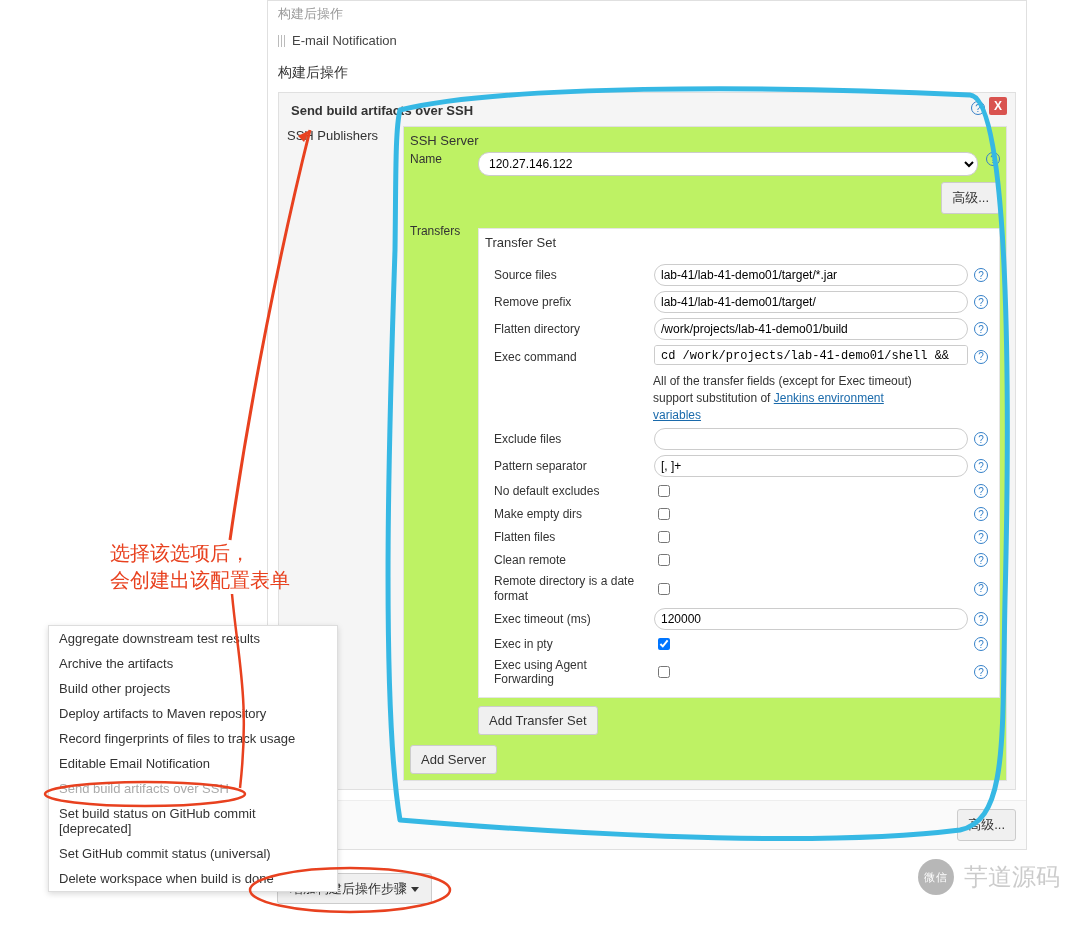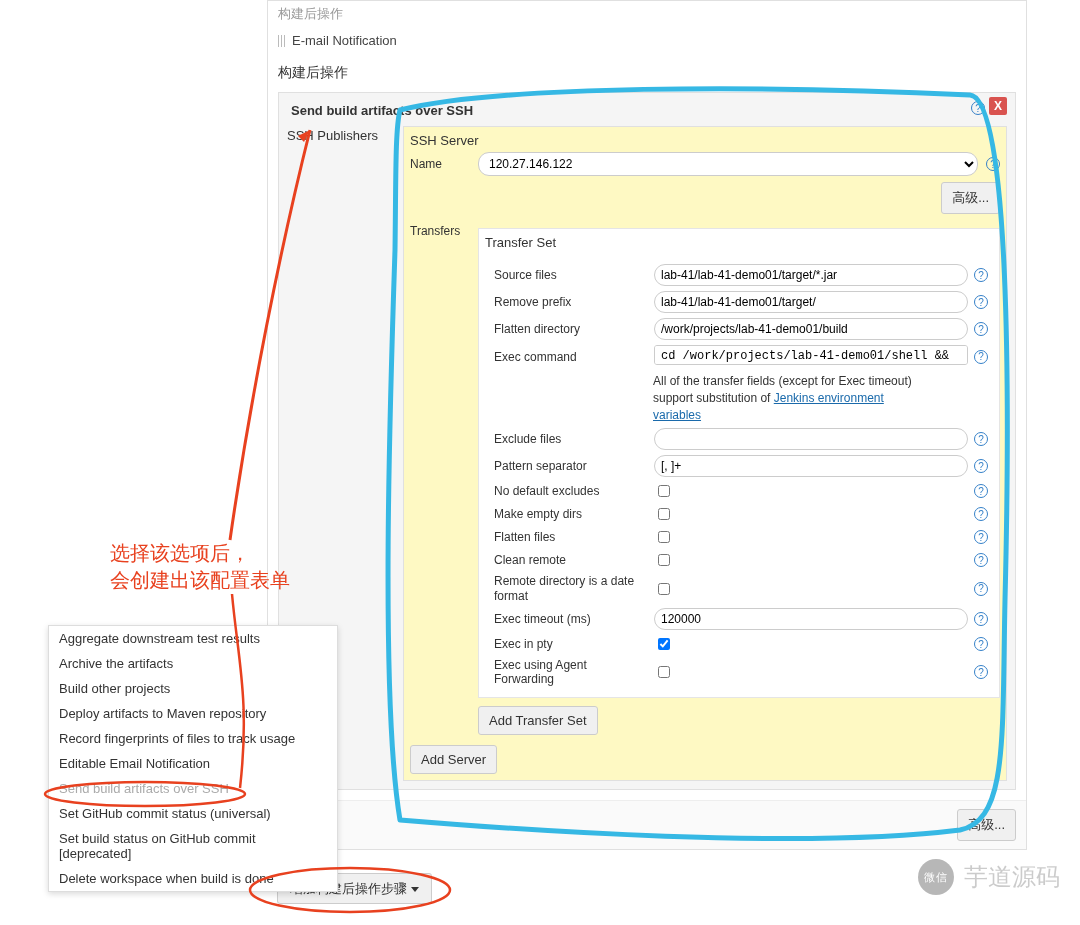"SSH Server" .pub-content { background: #fef9c3 -> #bef264 }
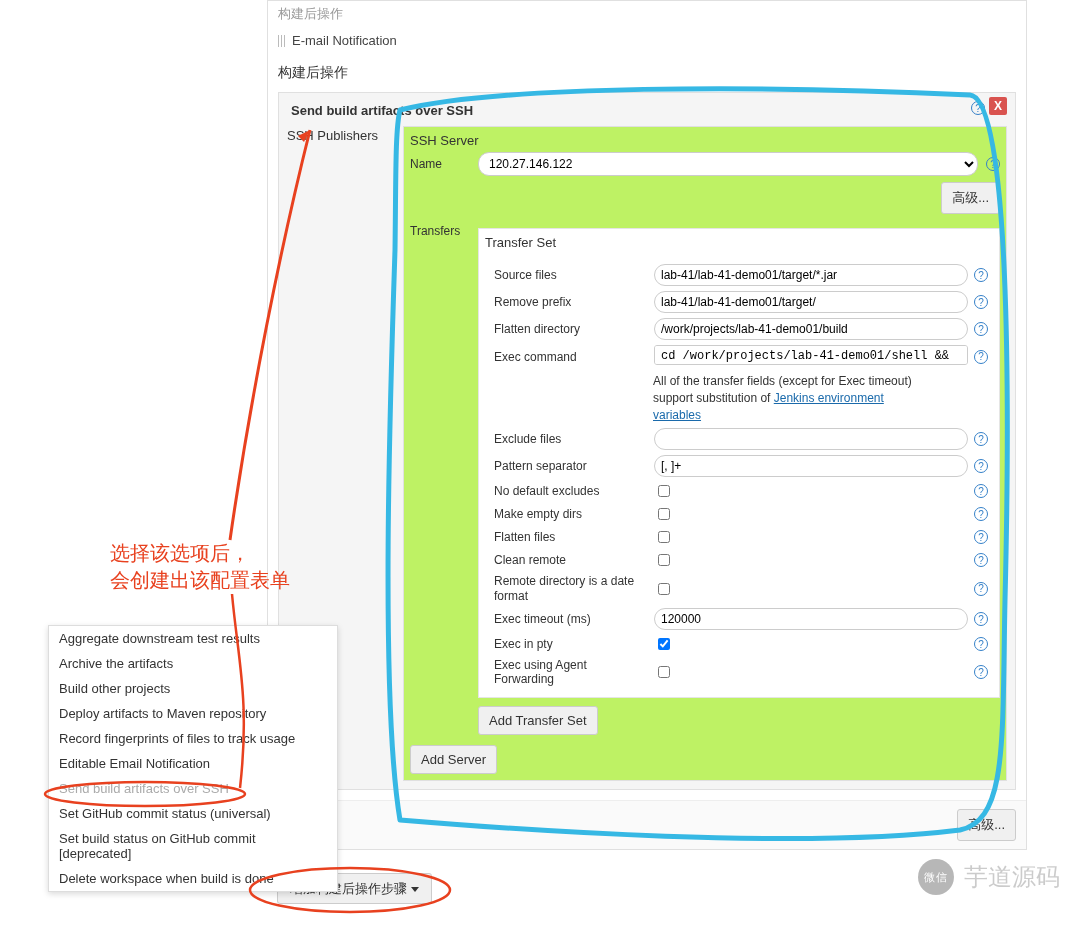"Name" .field-row { align-items: center -> flex-start }
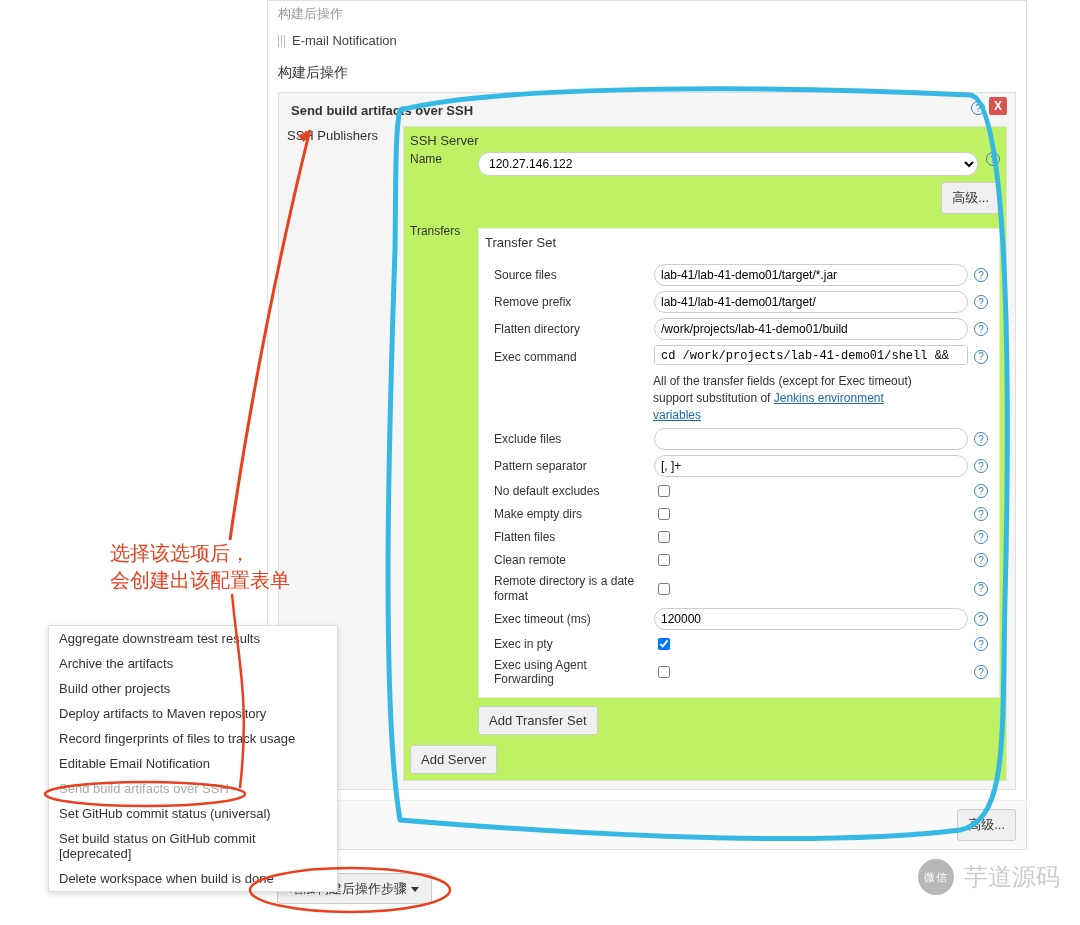"Set GitHub commit status (universal)" div.item { order: before "Set build status on GitHub" -> after "Set build status on GitHub" }
